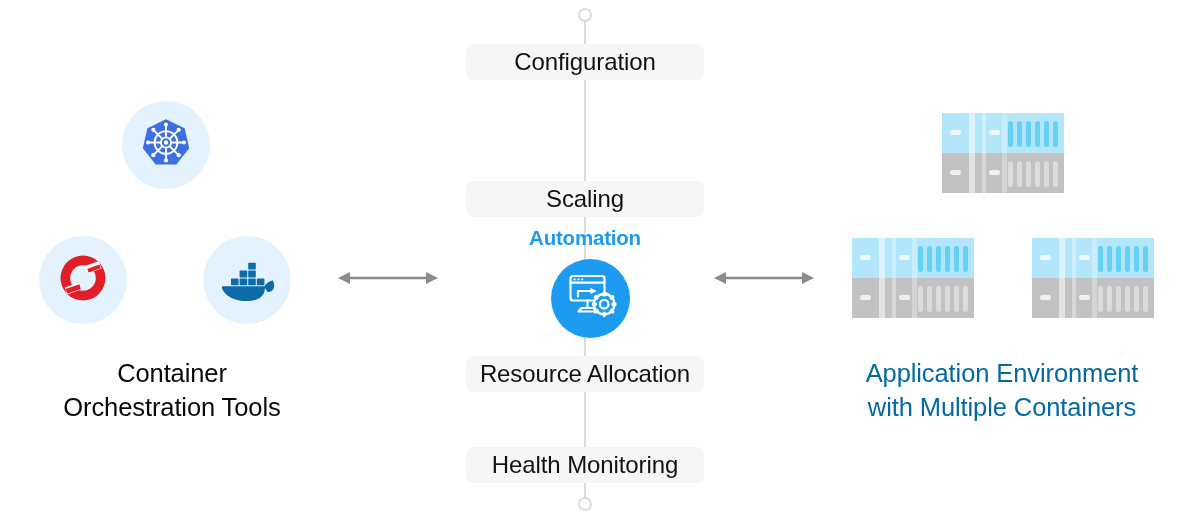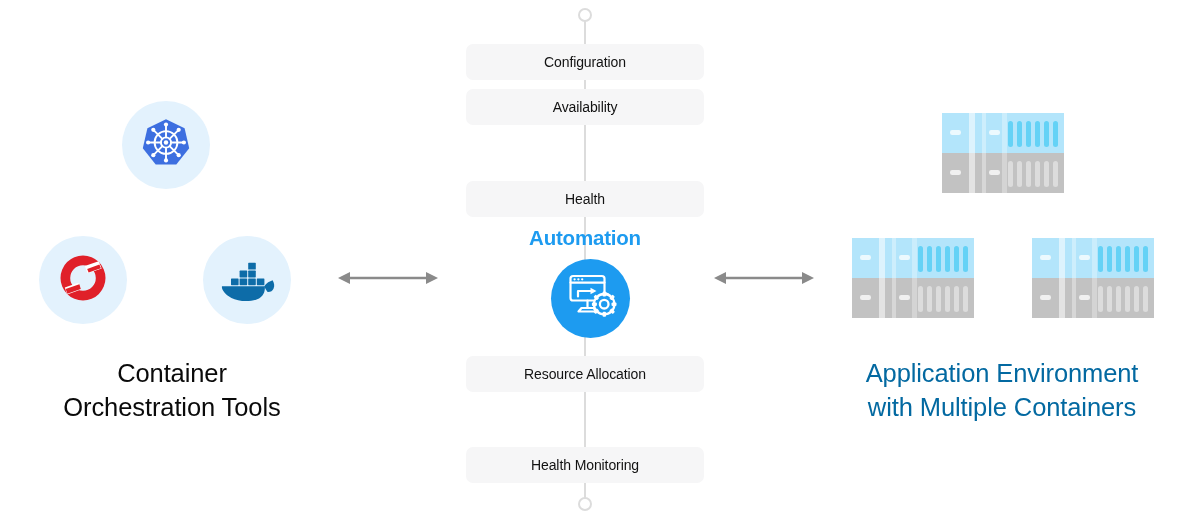"Configuration" .pill { font-size: 14px -> 24px }
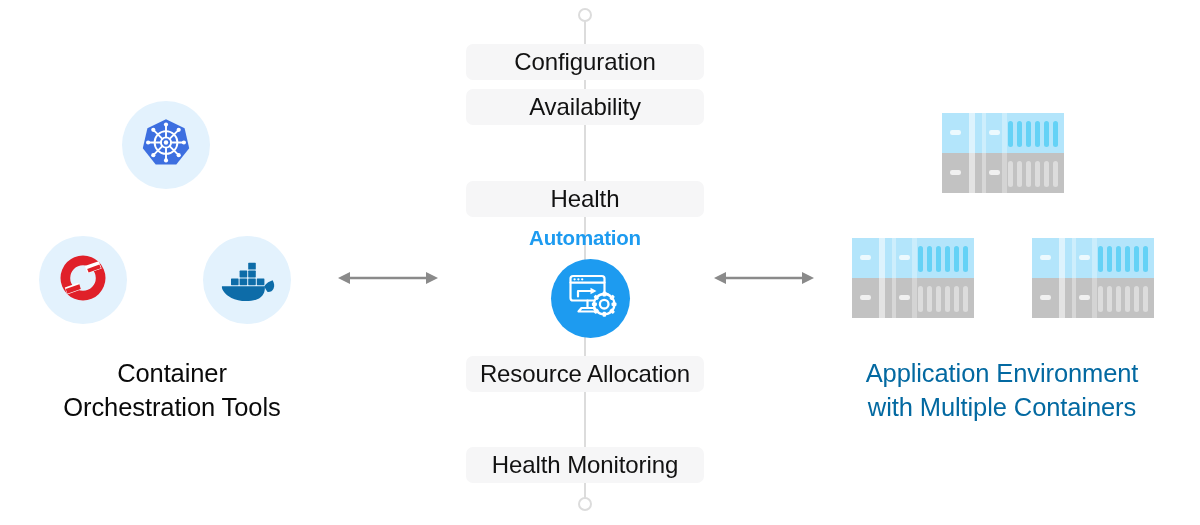"Availability" div.pill { html: <div>Availability</div> -> none }
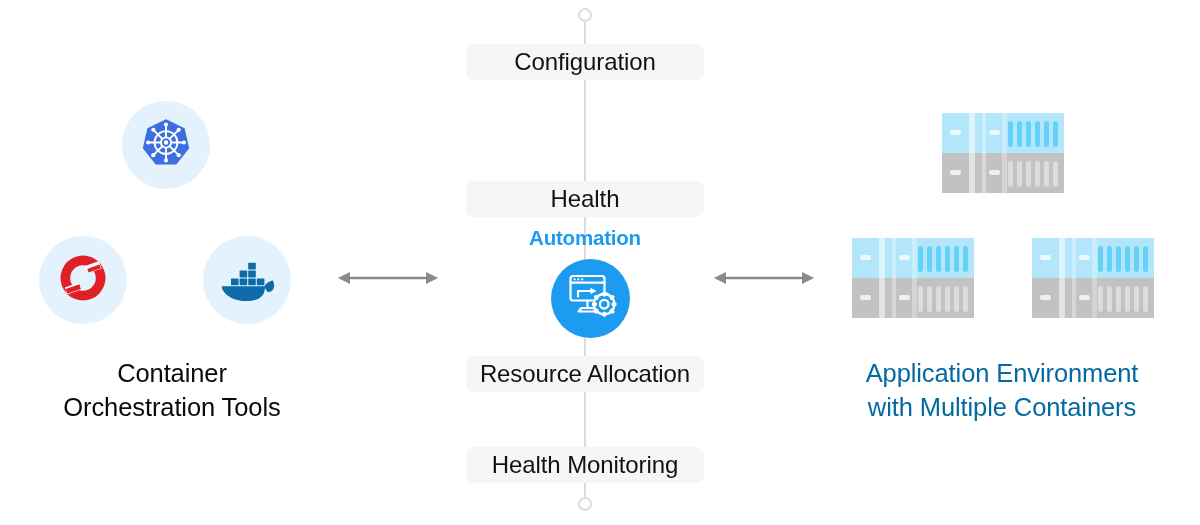"Health" div.pill { text: Health -> Scaling }
